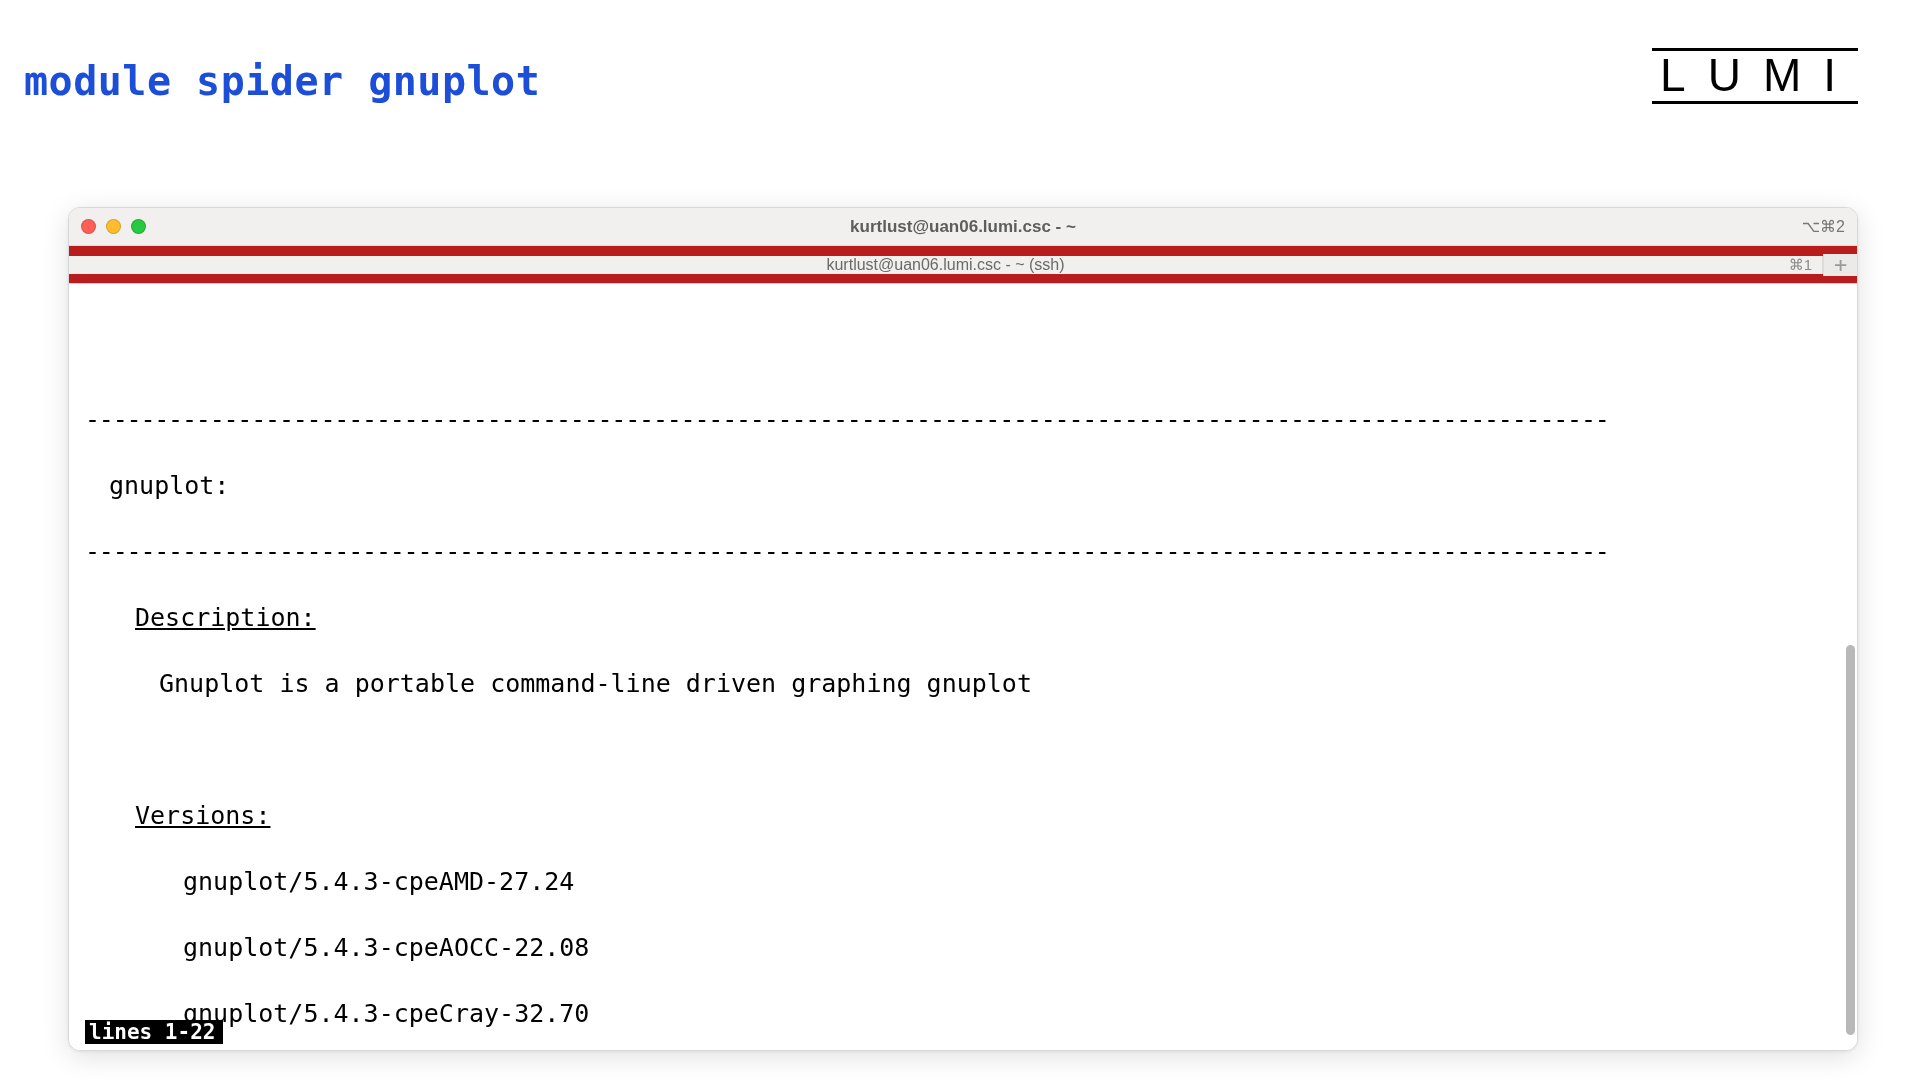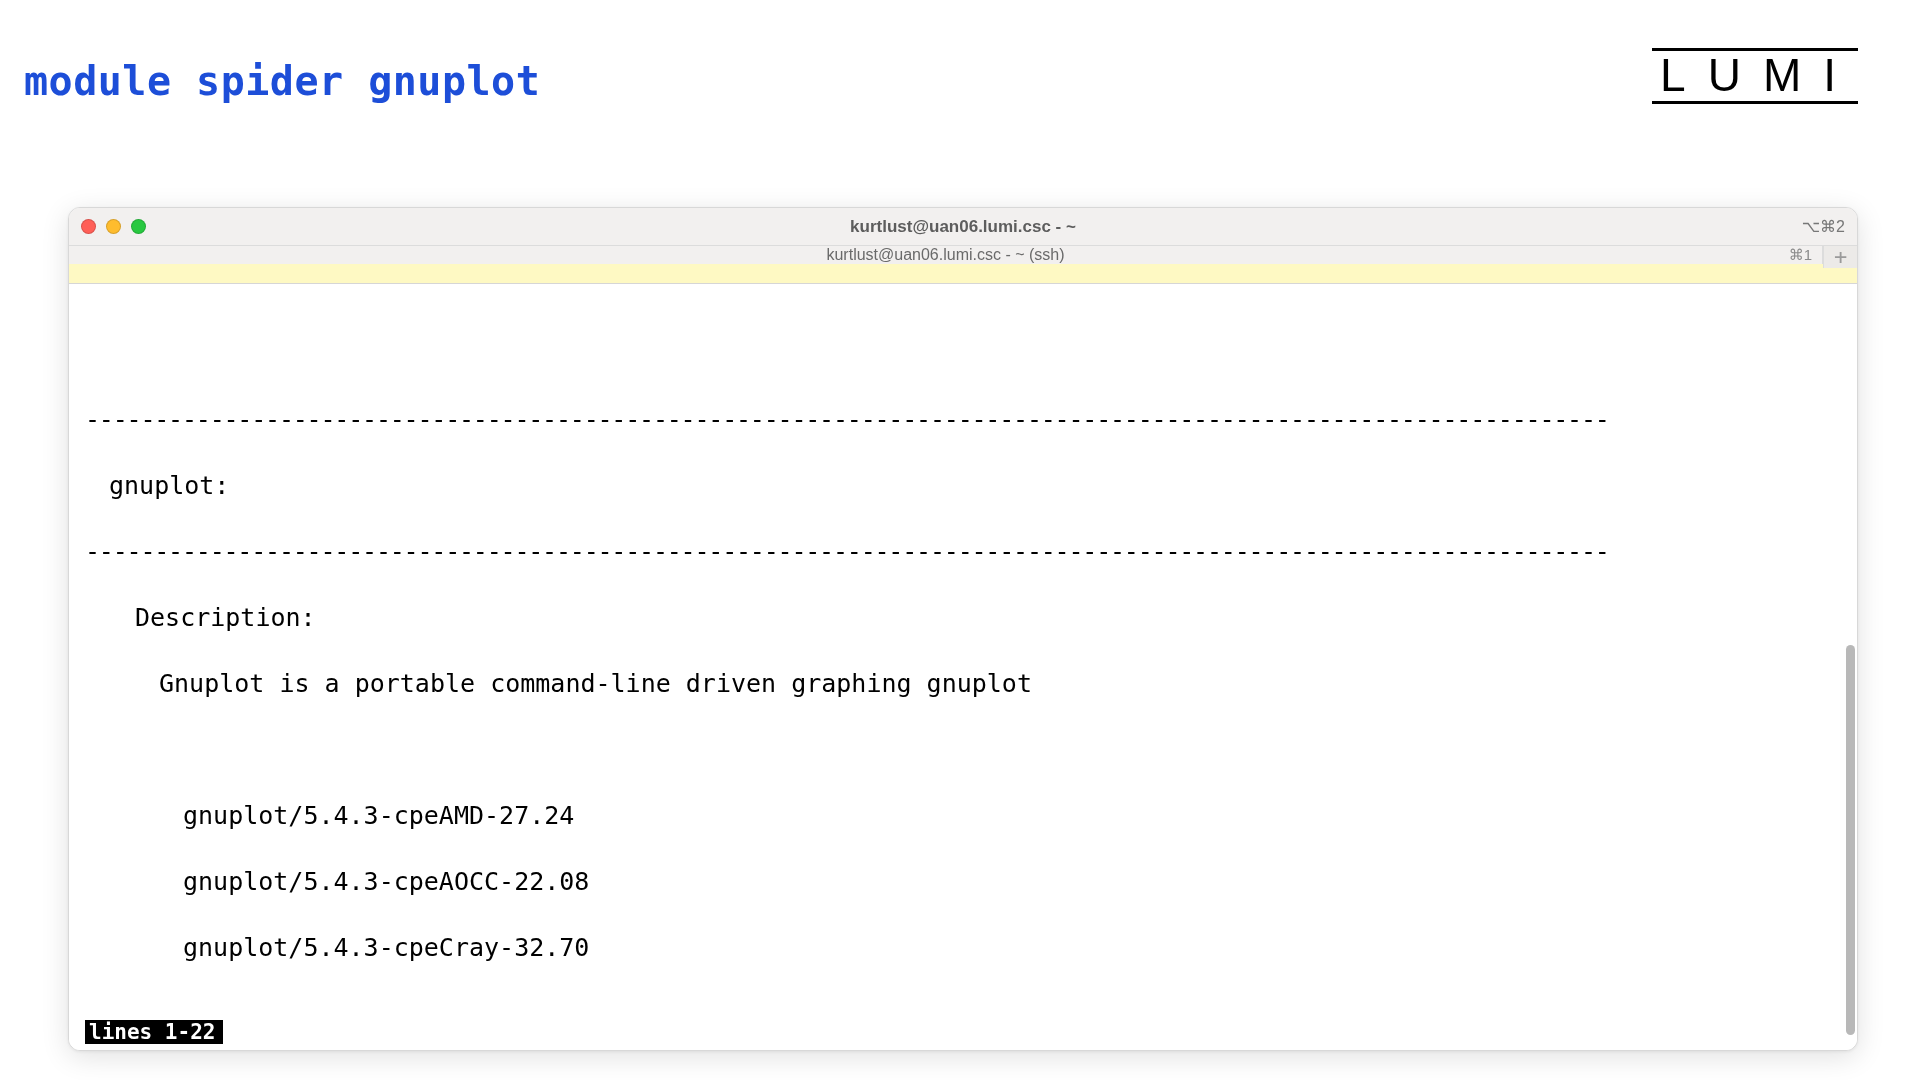"kurtlust@uan06.lumi.csc - ~ (ssh)" .tabbar { align-items: flex-start -> center; background: #fef9c3 -> #b91c1c }
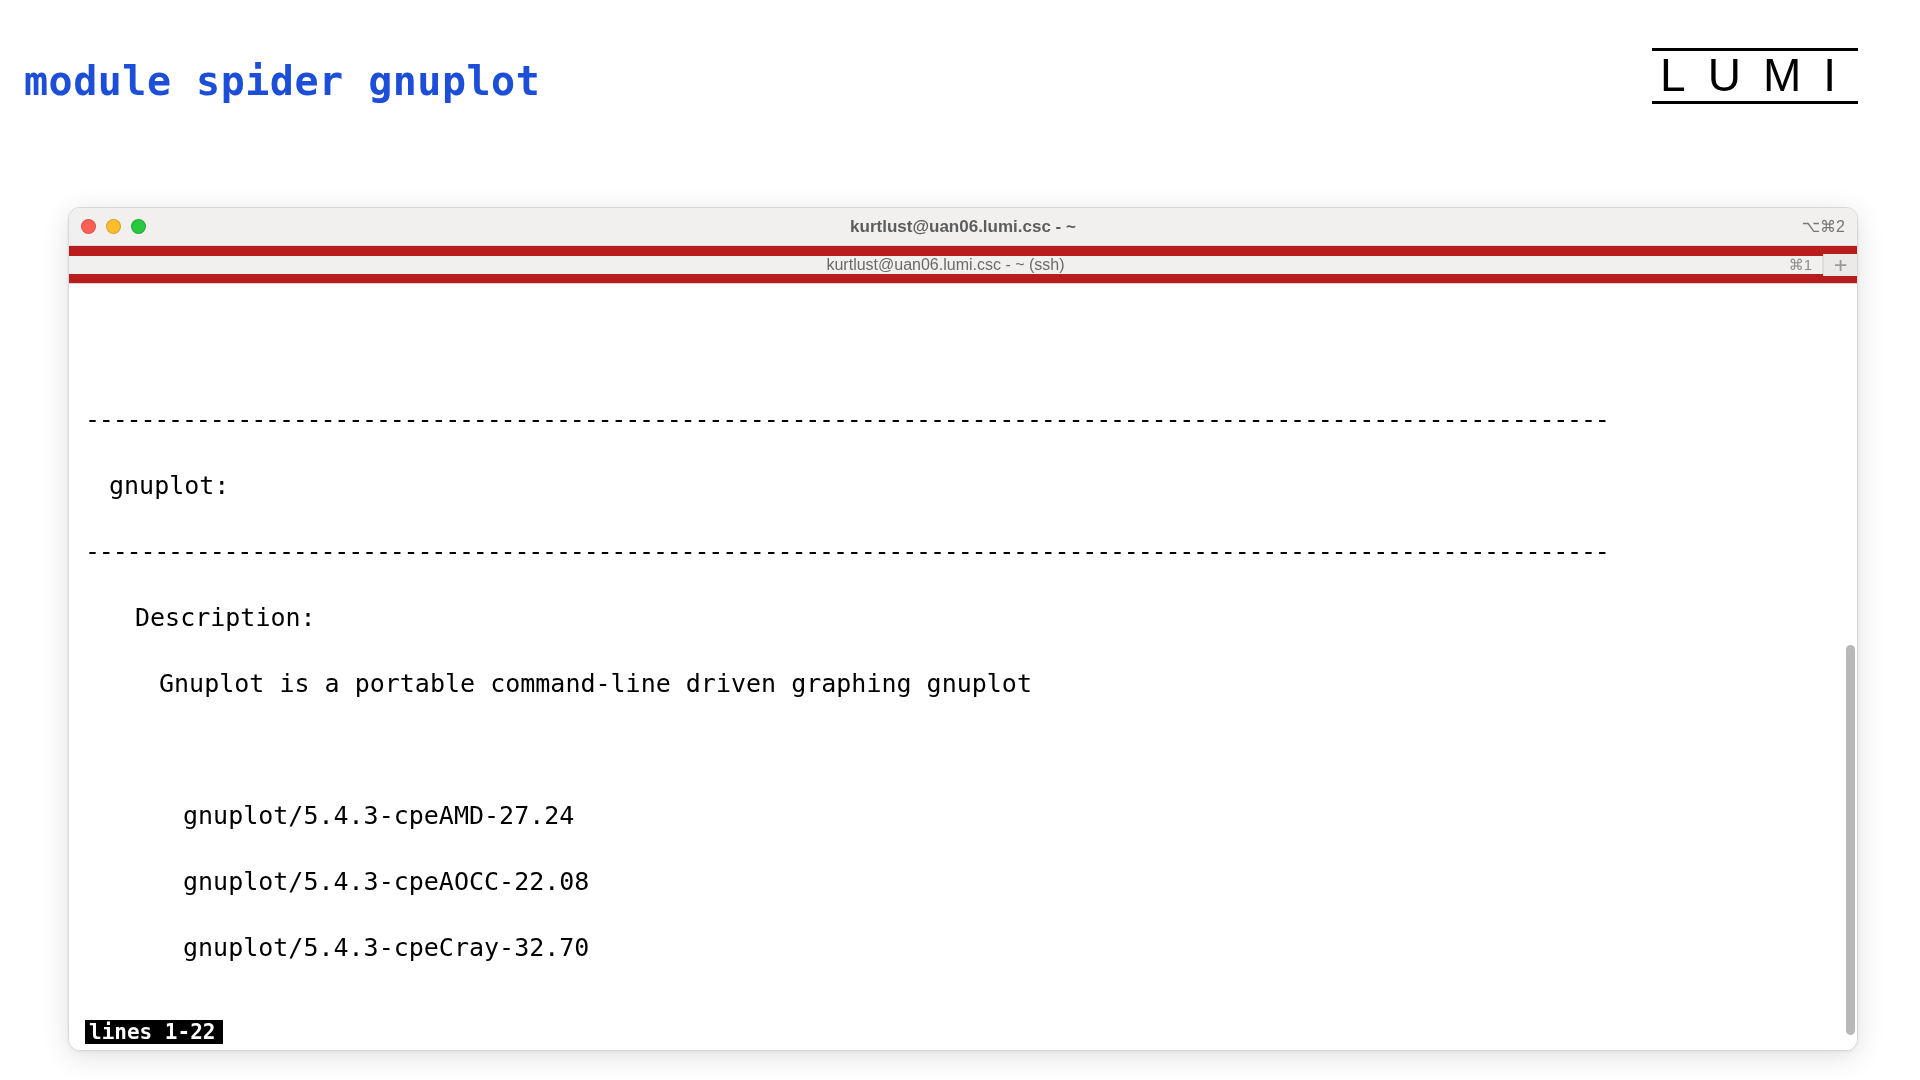"Description:" .desc-label, .vers-label { text-decoration: none -> underline }
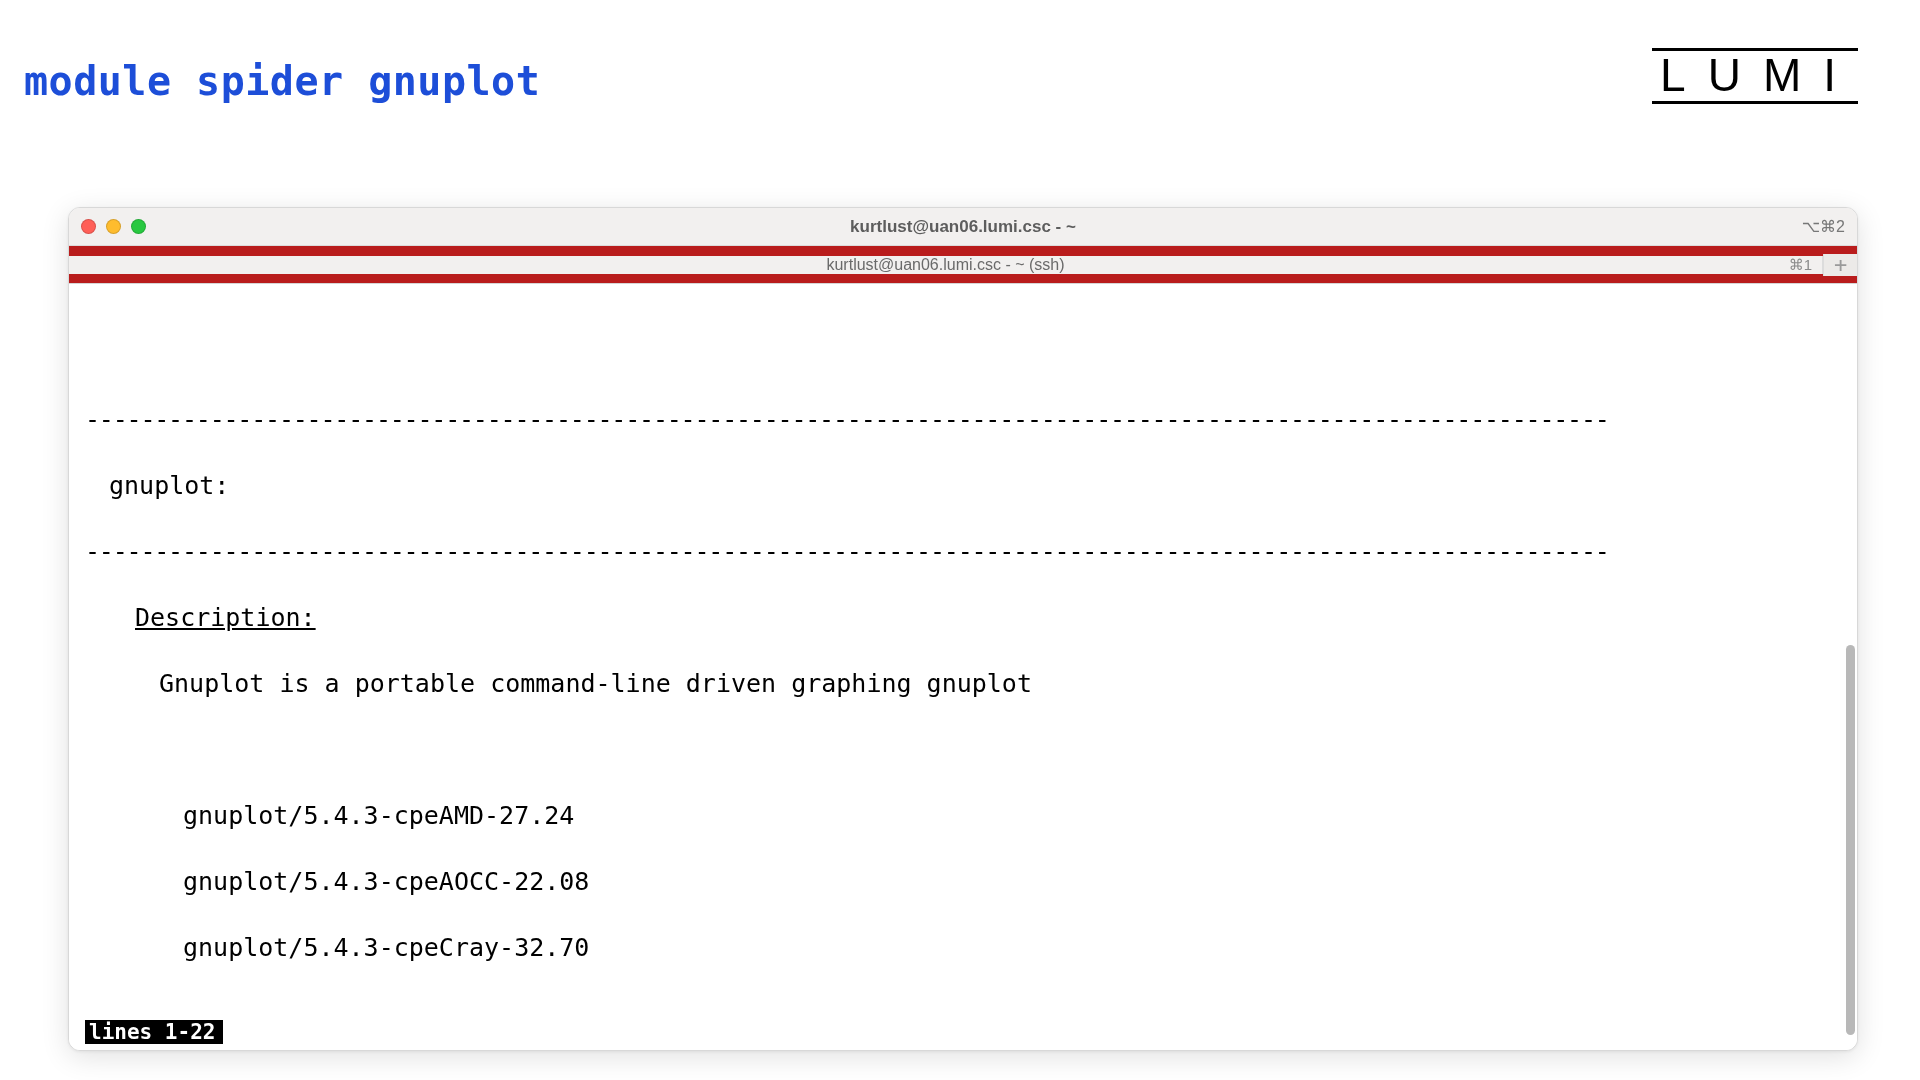"Versions:" div.vers-label { html: none -> <div>Versions:</div> }
